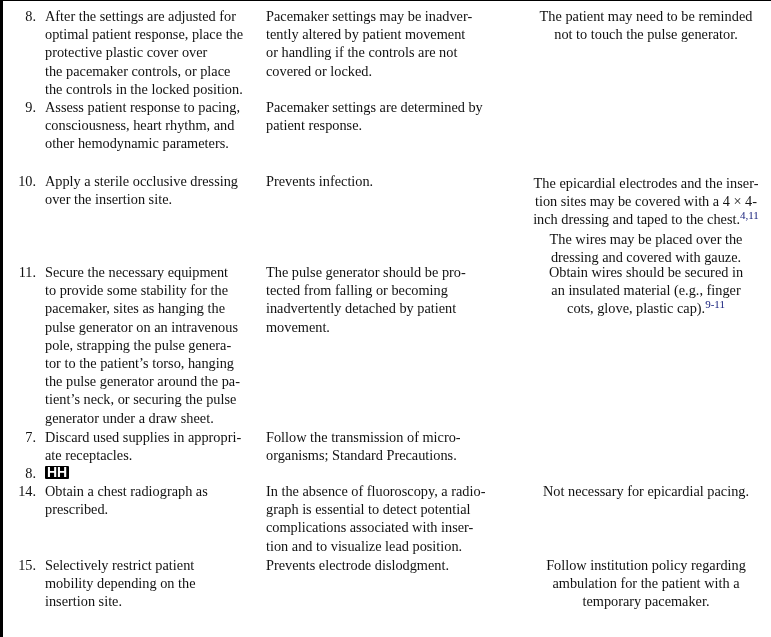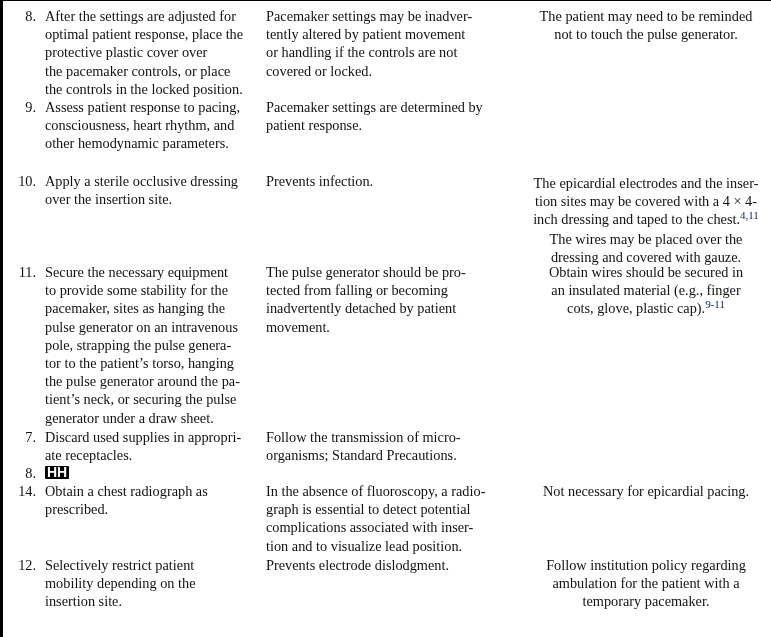"12." span.num { text: 12 -> 15 }
